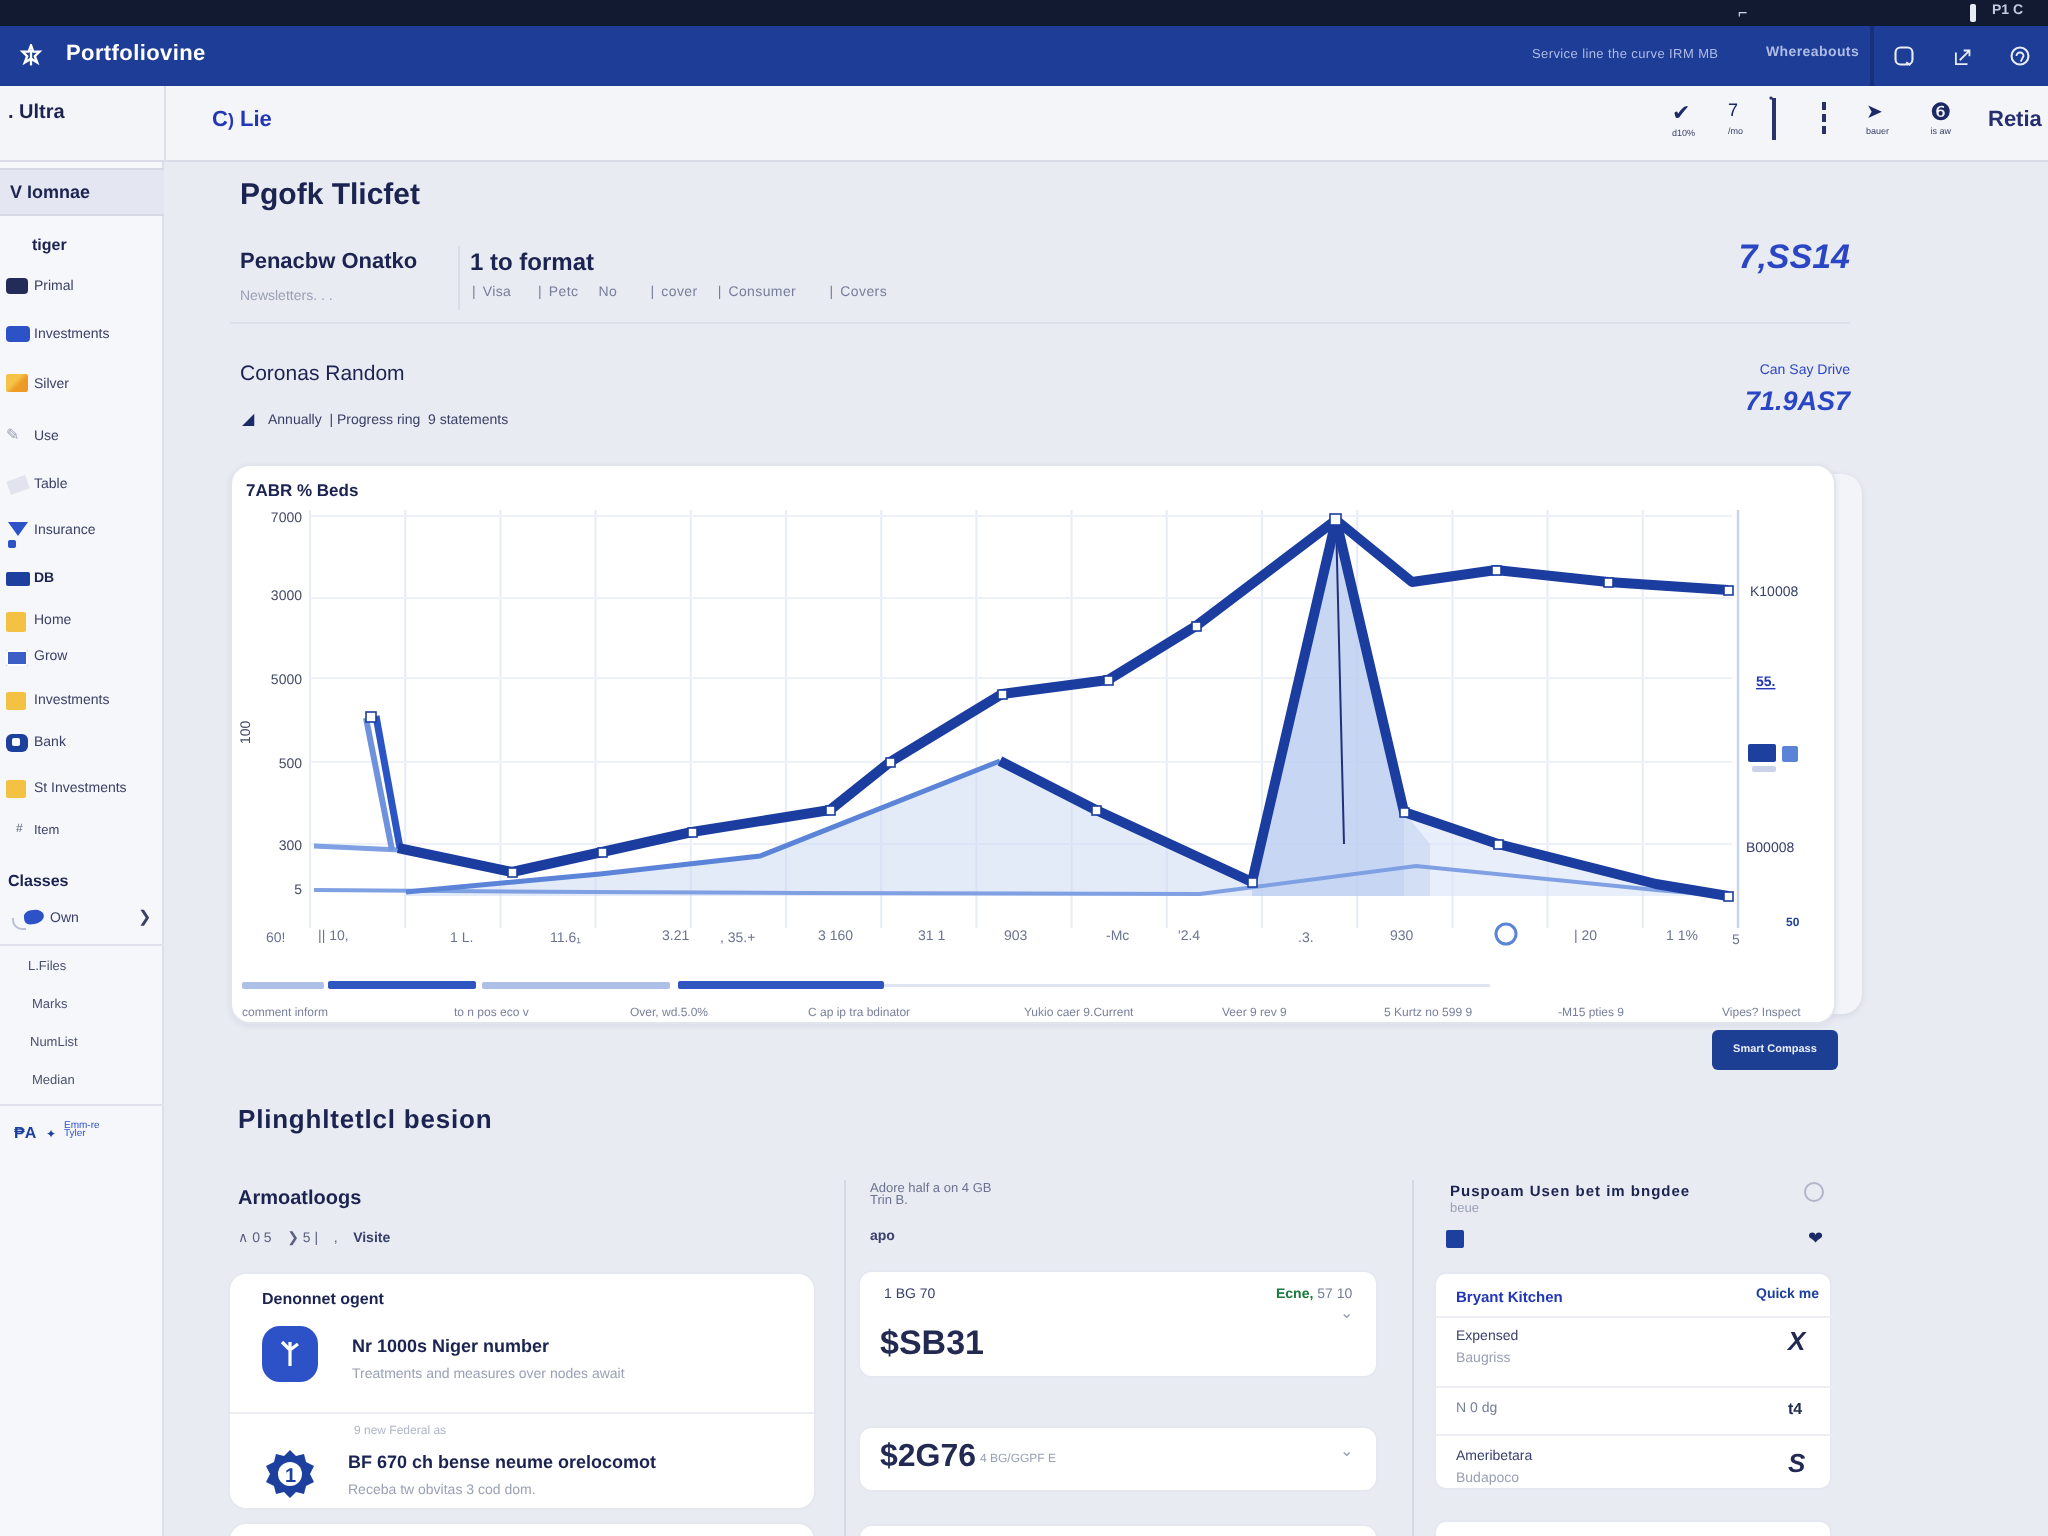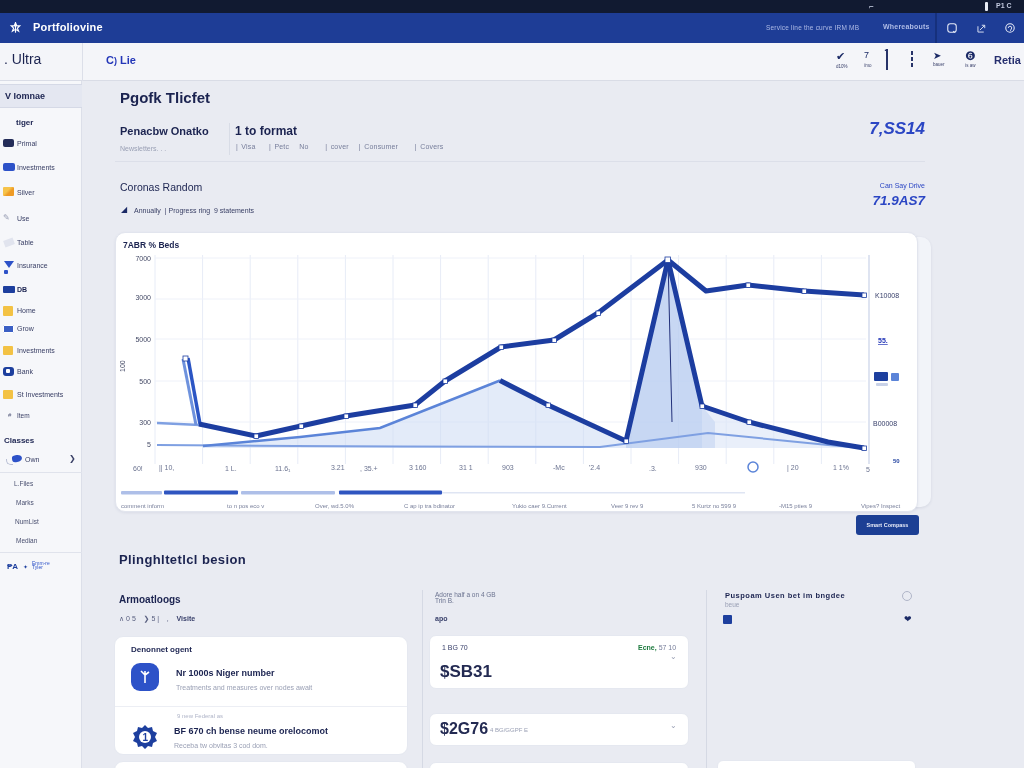". Ultra" div.abs { font-size: 14px -> 10px; font-weight: normal -> bold }
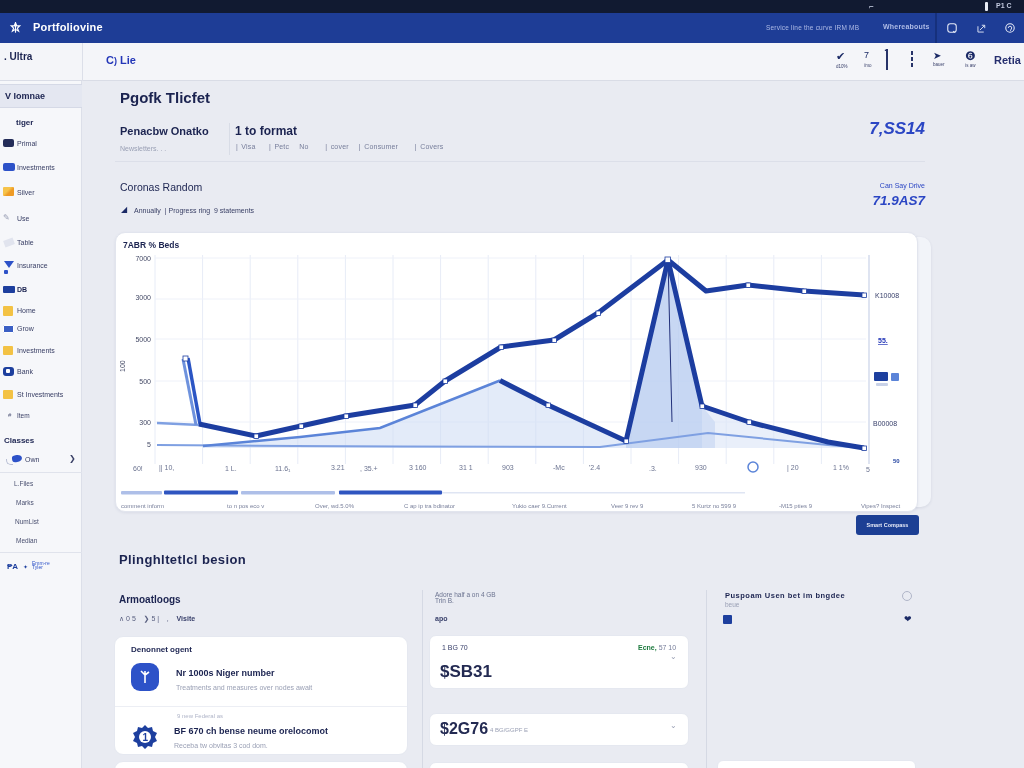"Bryant Kitchen" div.abs { html: none -> <div> <div>Bryant Kitchen</div> <div>Quick me</div> <div></div> <div>Expensed</div> <div>Baugriss</div> <div>X</div> <div></div> <div>N 0 dg</div> <div>t4</div> <div></div> <div>Ameribetara</div> <div>Budapoco</div> <div>S</div> </div> }
